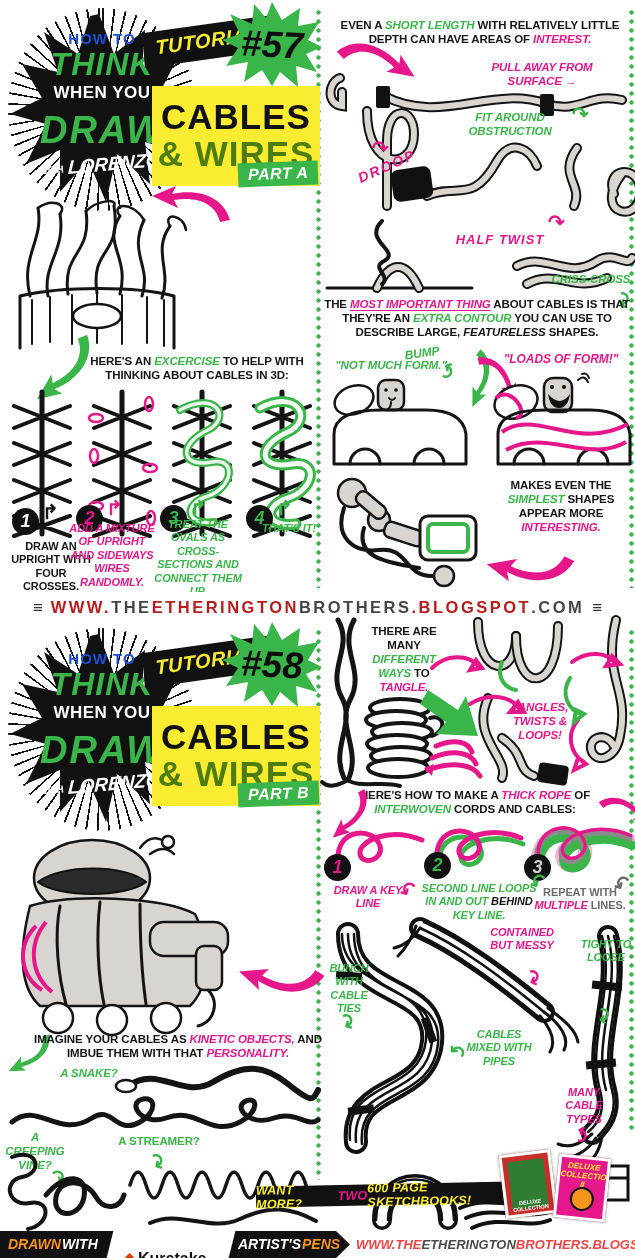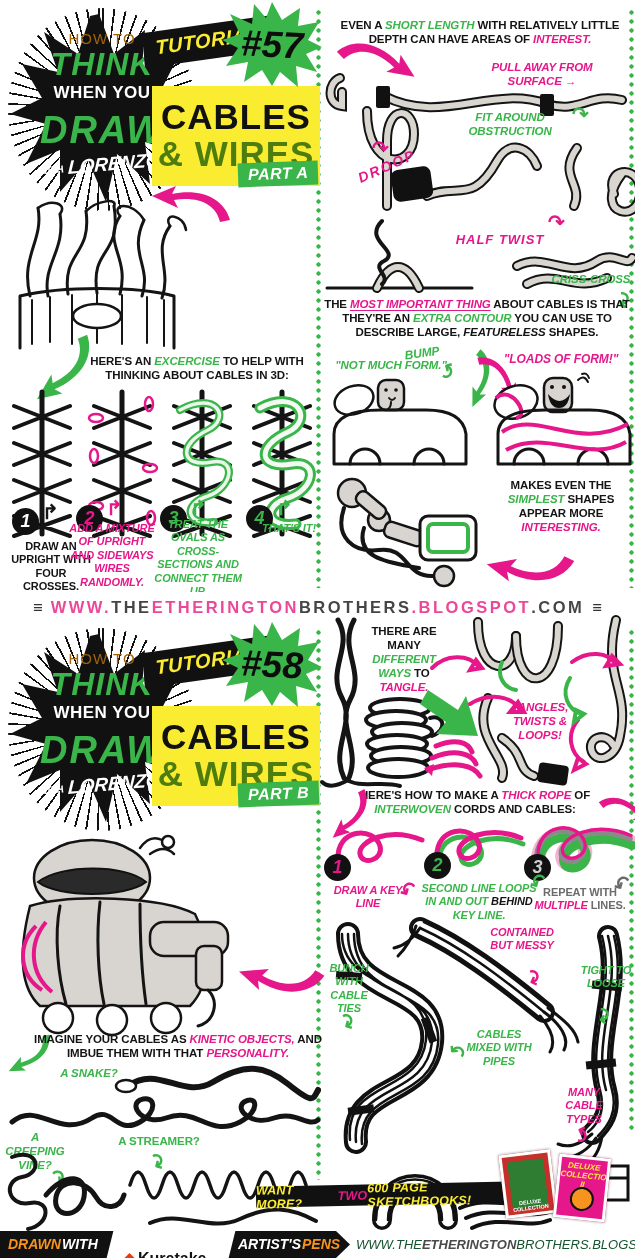"HOW TO" .logo-l1 { color: #a16207 -> #1d4ed8; font-weight: 400 -> 700 }
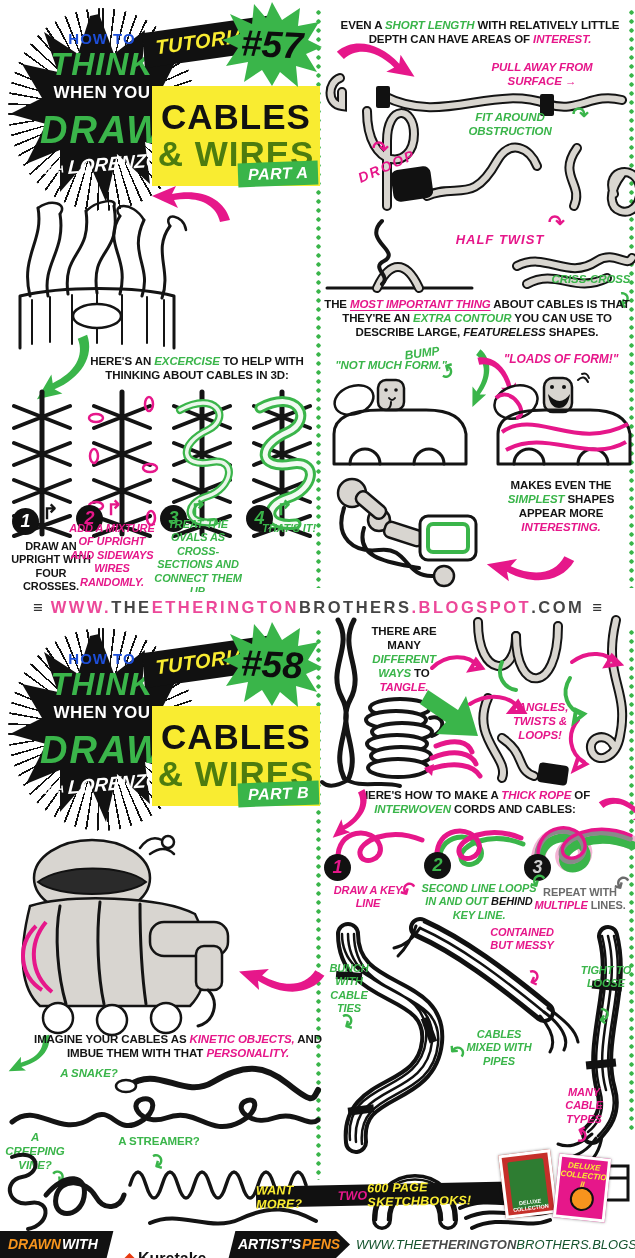"WWW." .seg-dk { color: #ec4899 -> #b91c1c }
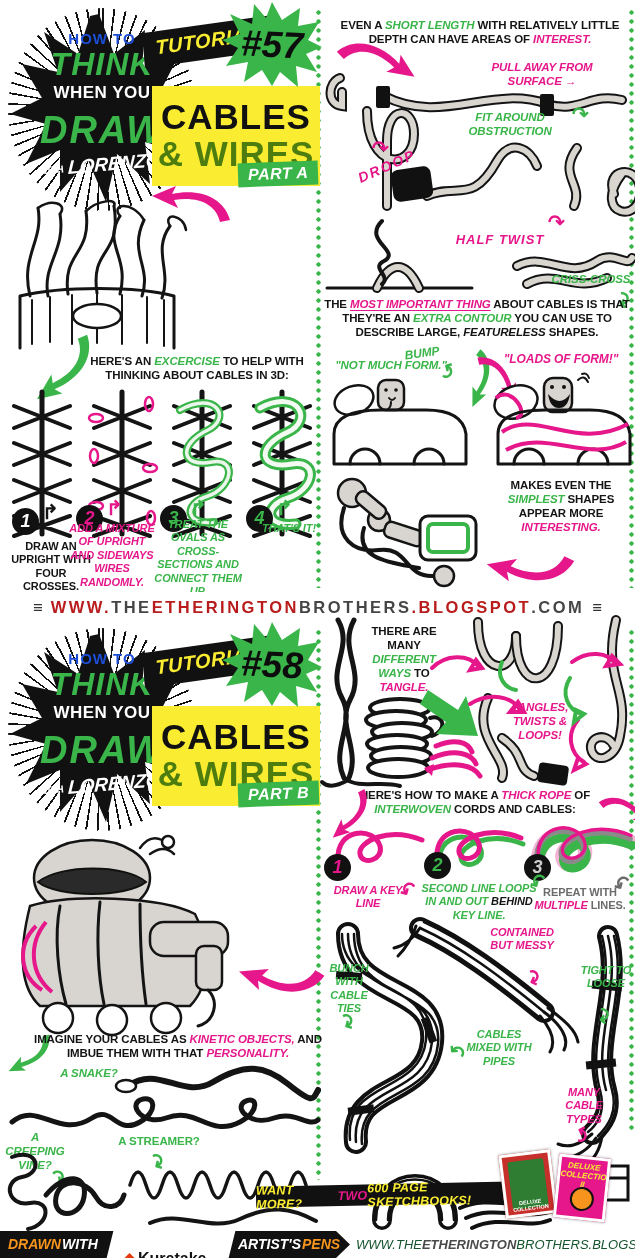"TIGHT TO LOOSE" div.t { top: 964px -> 938px }
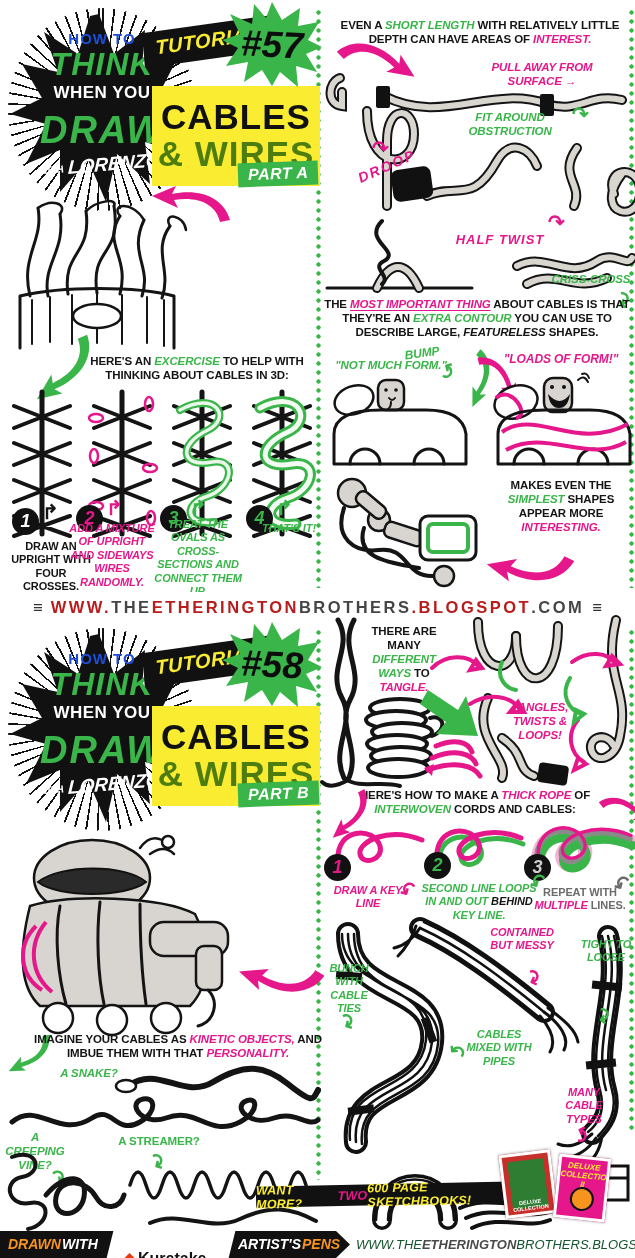"WWW.THE" .seg-flt { color: #14532d -> #ef4444; font-weight: 400 -> 700 }
